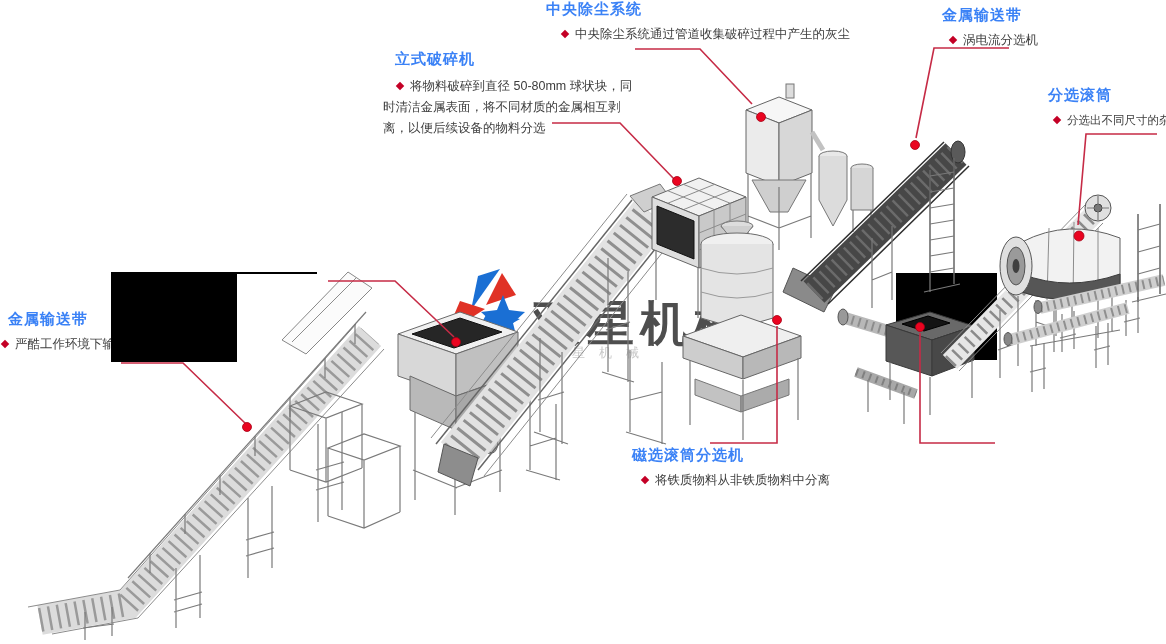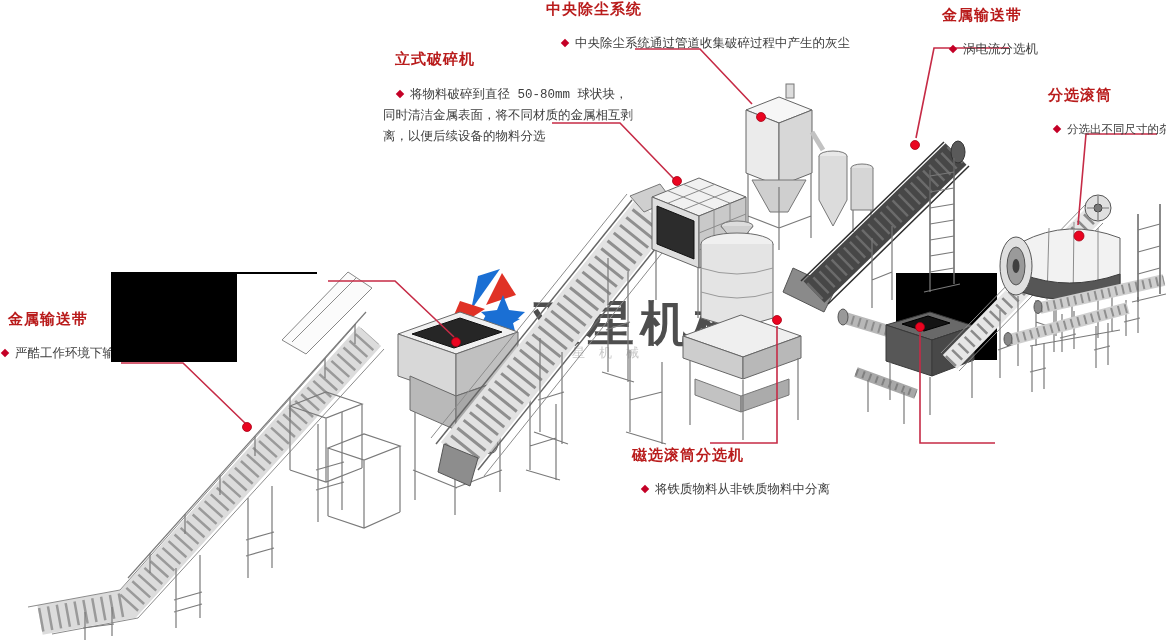"中央除尘系统" .label-title { color: #b91c1c -> #3b82f6 }
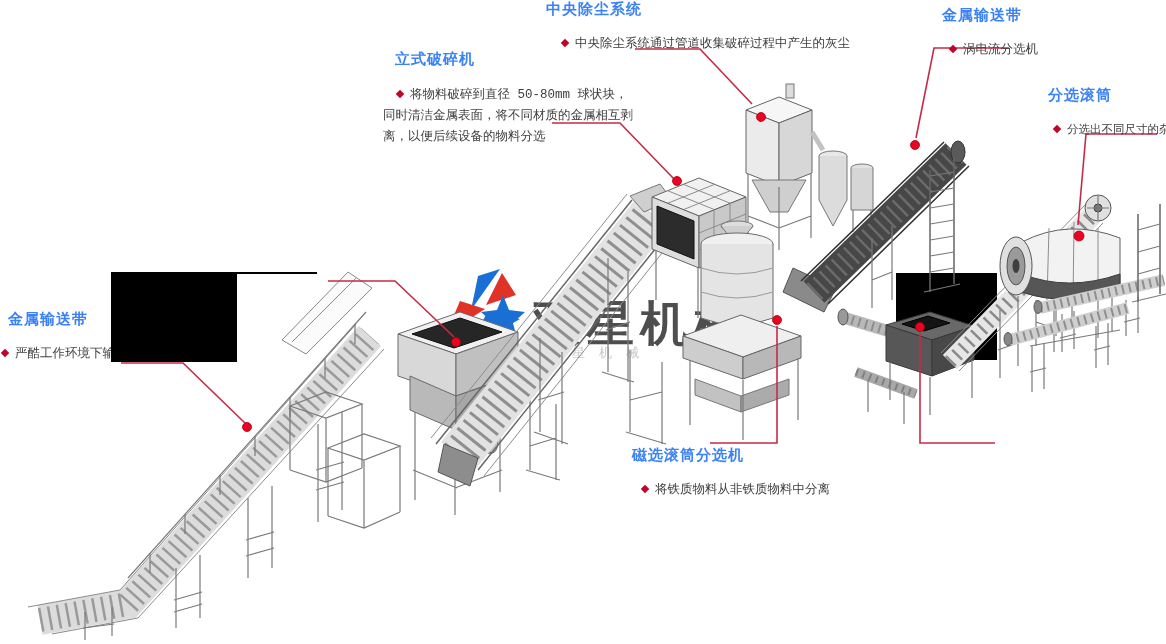"中央除尘系统通过管道收集破碎过程中产生的灰尘" .label-bullet { margin-top: 16px -> 7px }
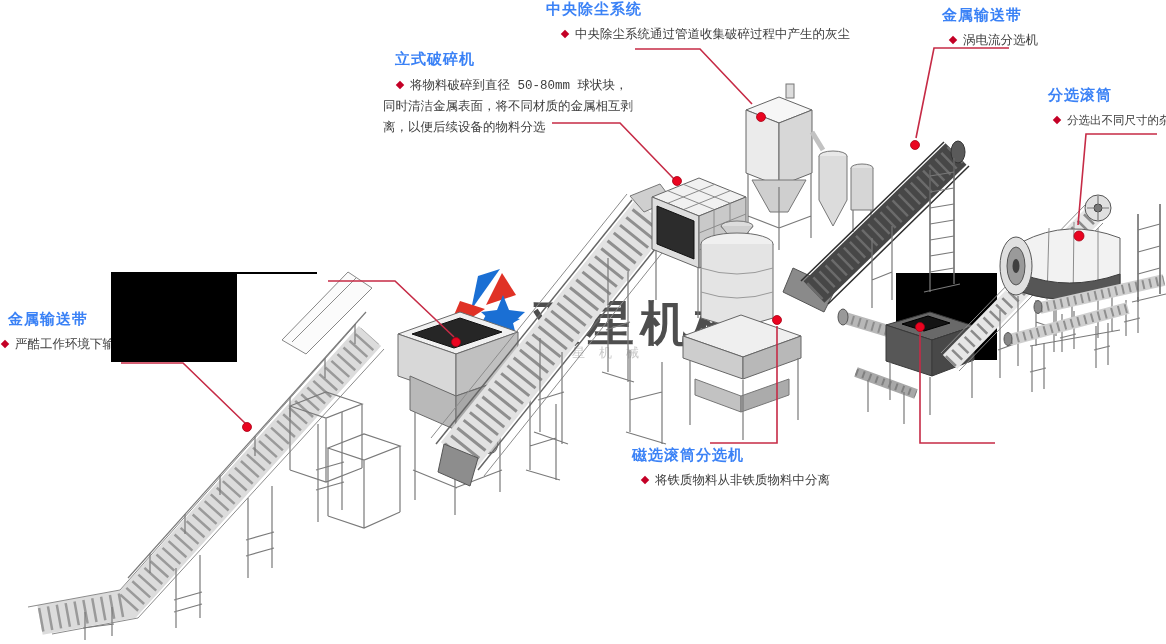"将物料破碎到直径 50-80mm" .label.wrap .label-bullet { font-family: Liberation Mono, monospace -> none }
